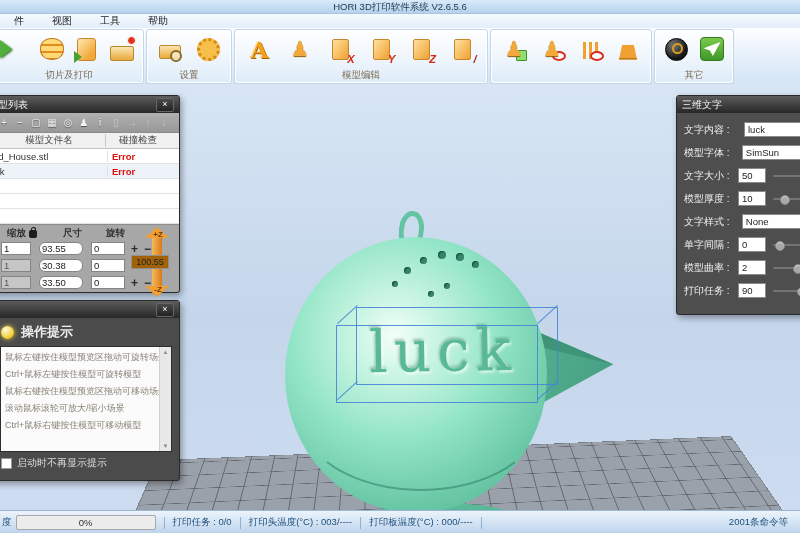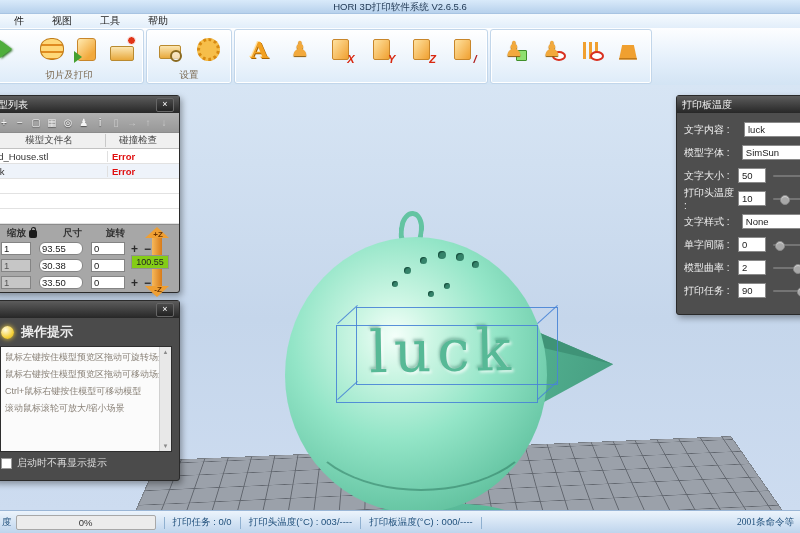"模型编辑" div.tg-label { html: none -> <div>模型编辑</div> }
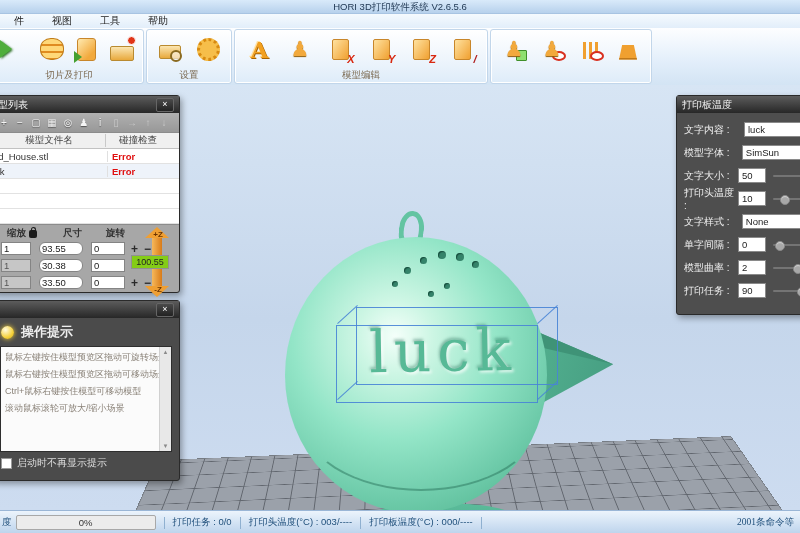"其它" div.tgroup { html: none -> <div> <div> <span> <b></b> </span> <span> <b></b> </span> </div> <div>其它</div> </div> }
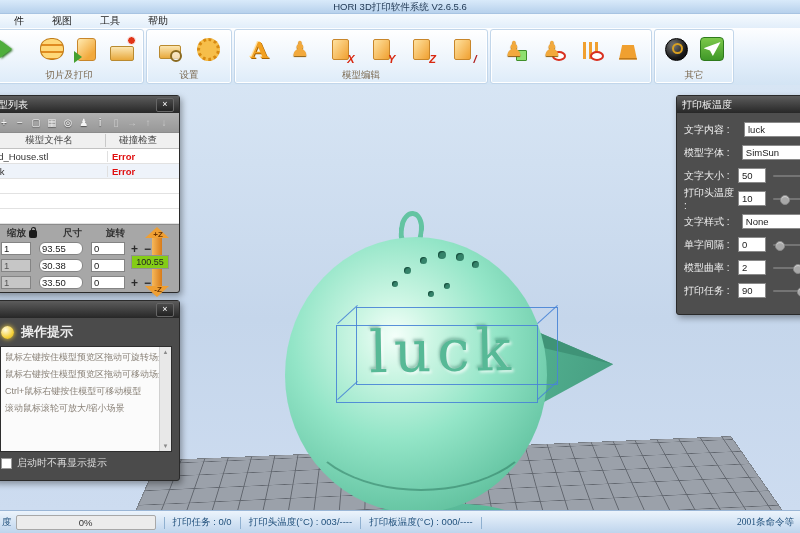"打印板温度" span { text: 打印板温度 -> 三维文字 }
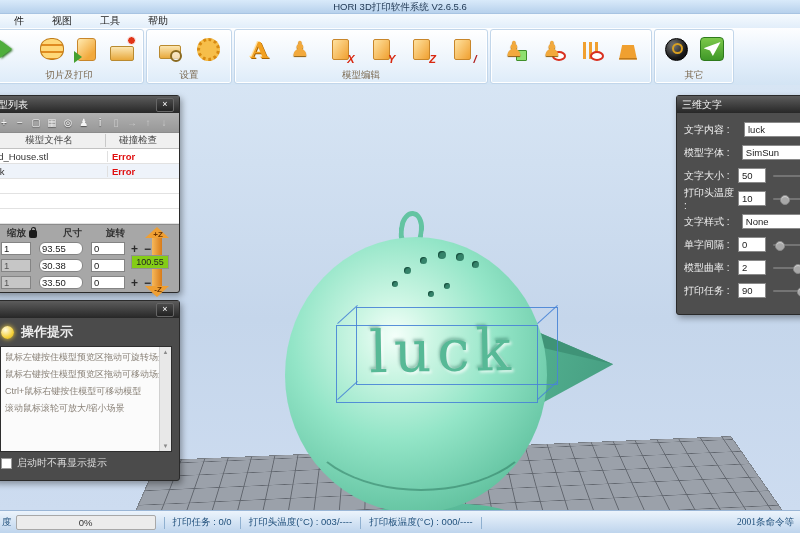"打印头温度 :" span.lab { text: 打印头温 -> 模型厚 }
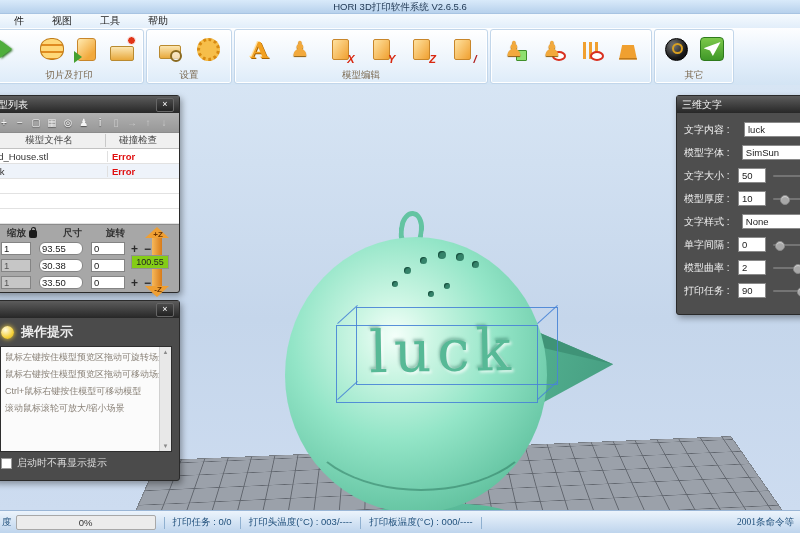"100.55" .zval { background: #84cc16 -> #a16207 }
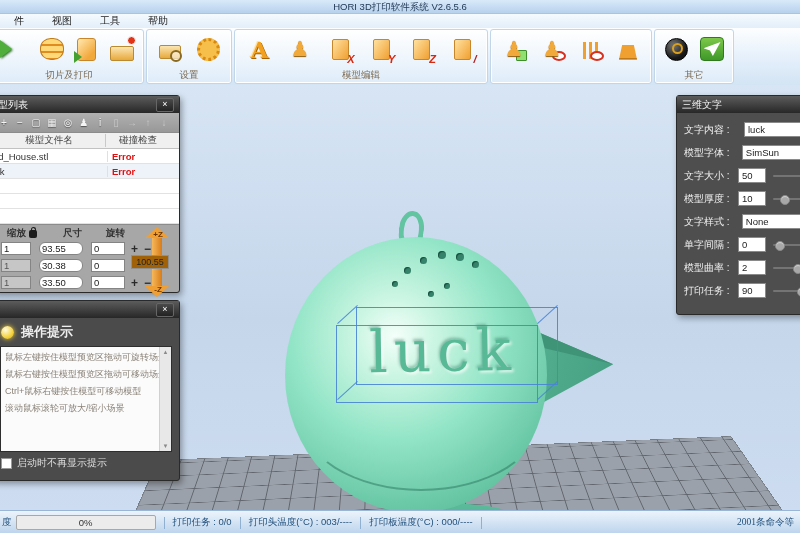"Ctrl+鼠标左键按住模型可旋转模型" div.tip { html: none -> <div>Ctrl+鼠标左键按住模型可旋转模型</div> }
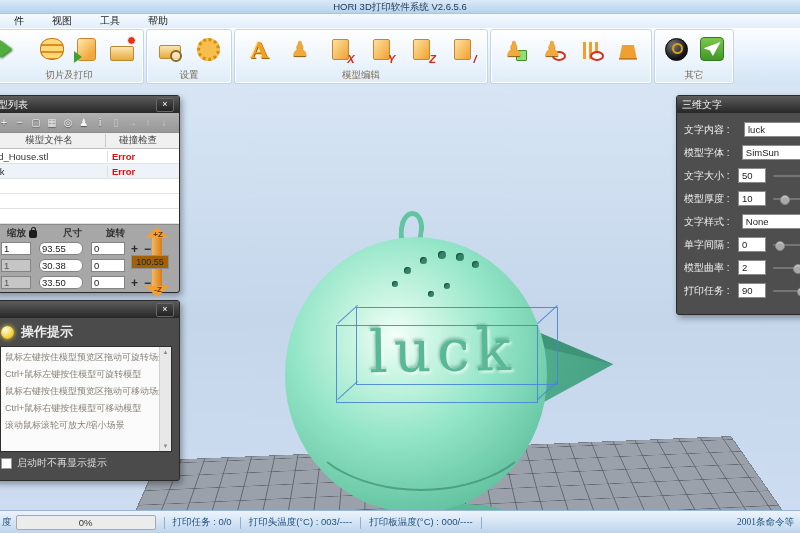"Ctrl+鼠标右键按住模型可移动模型" div.tip { order: before "滚动鼠标滚轮可放大/缩小场景" -> after "滚动鼠标滚轮可放大/缩小场景" }
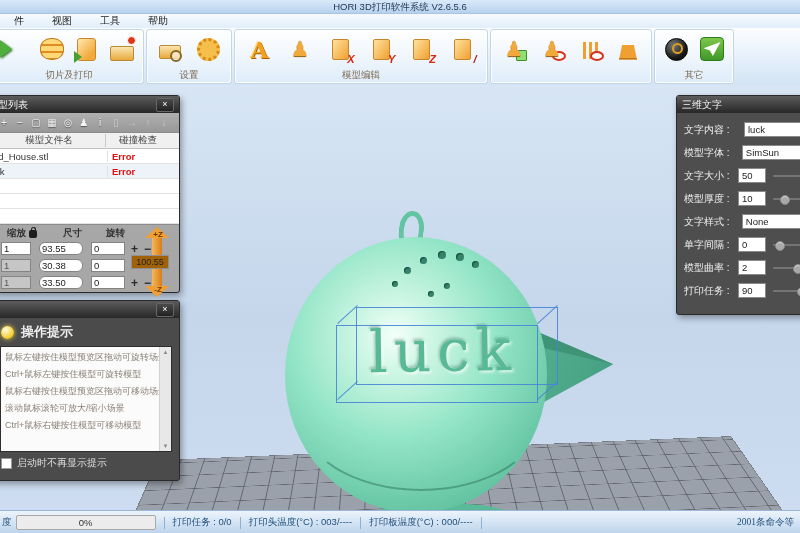"2001条命令等" .squeue { font-family: Liberation Serif, serif -> none; margin-right: 6px -> 12px }
